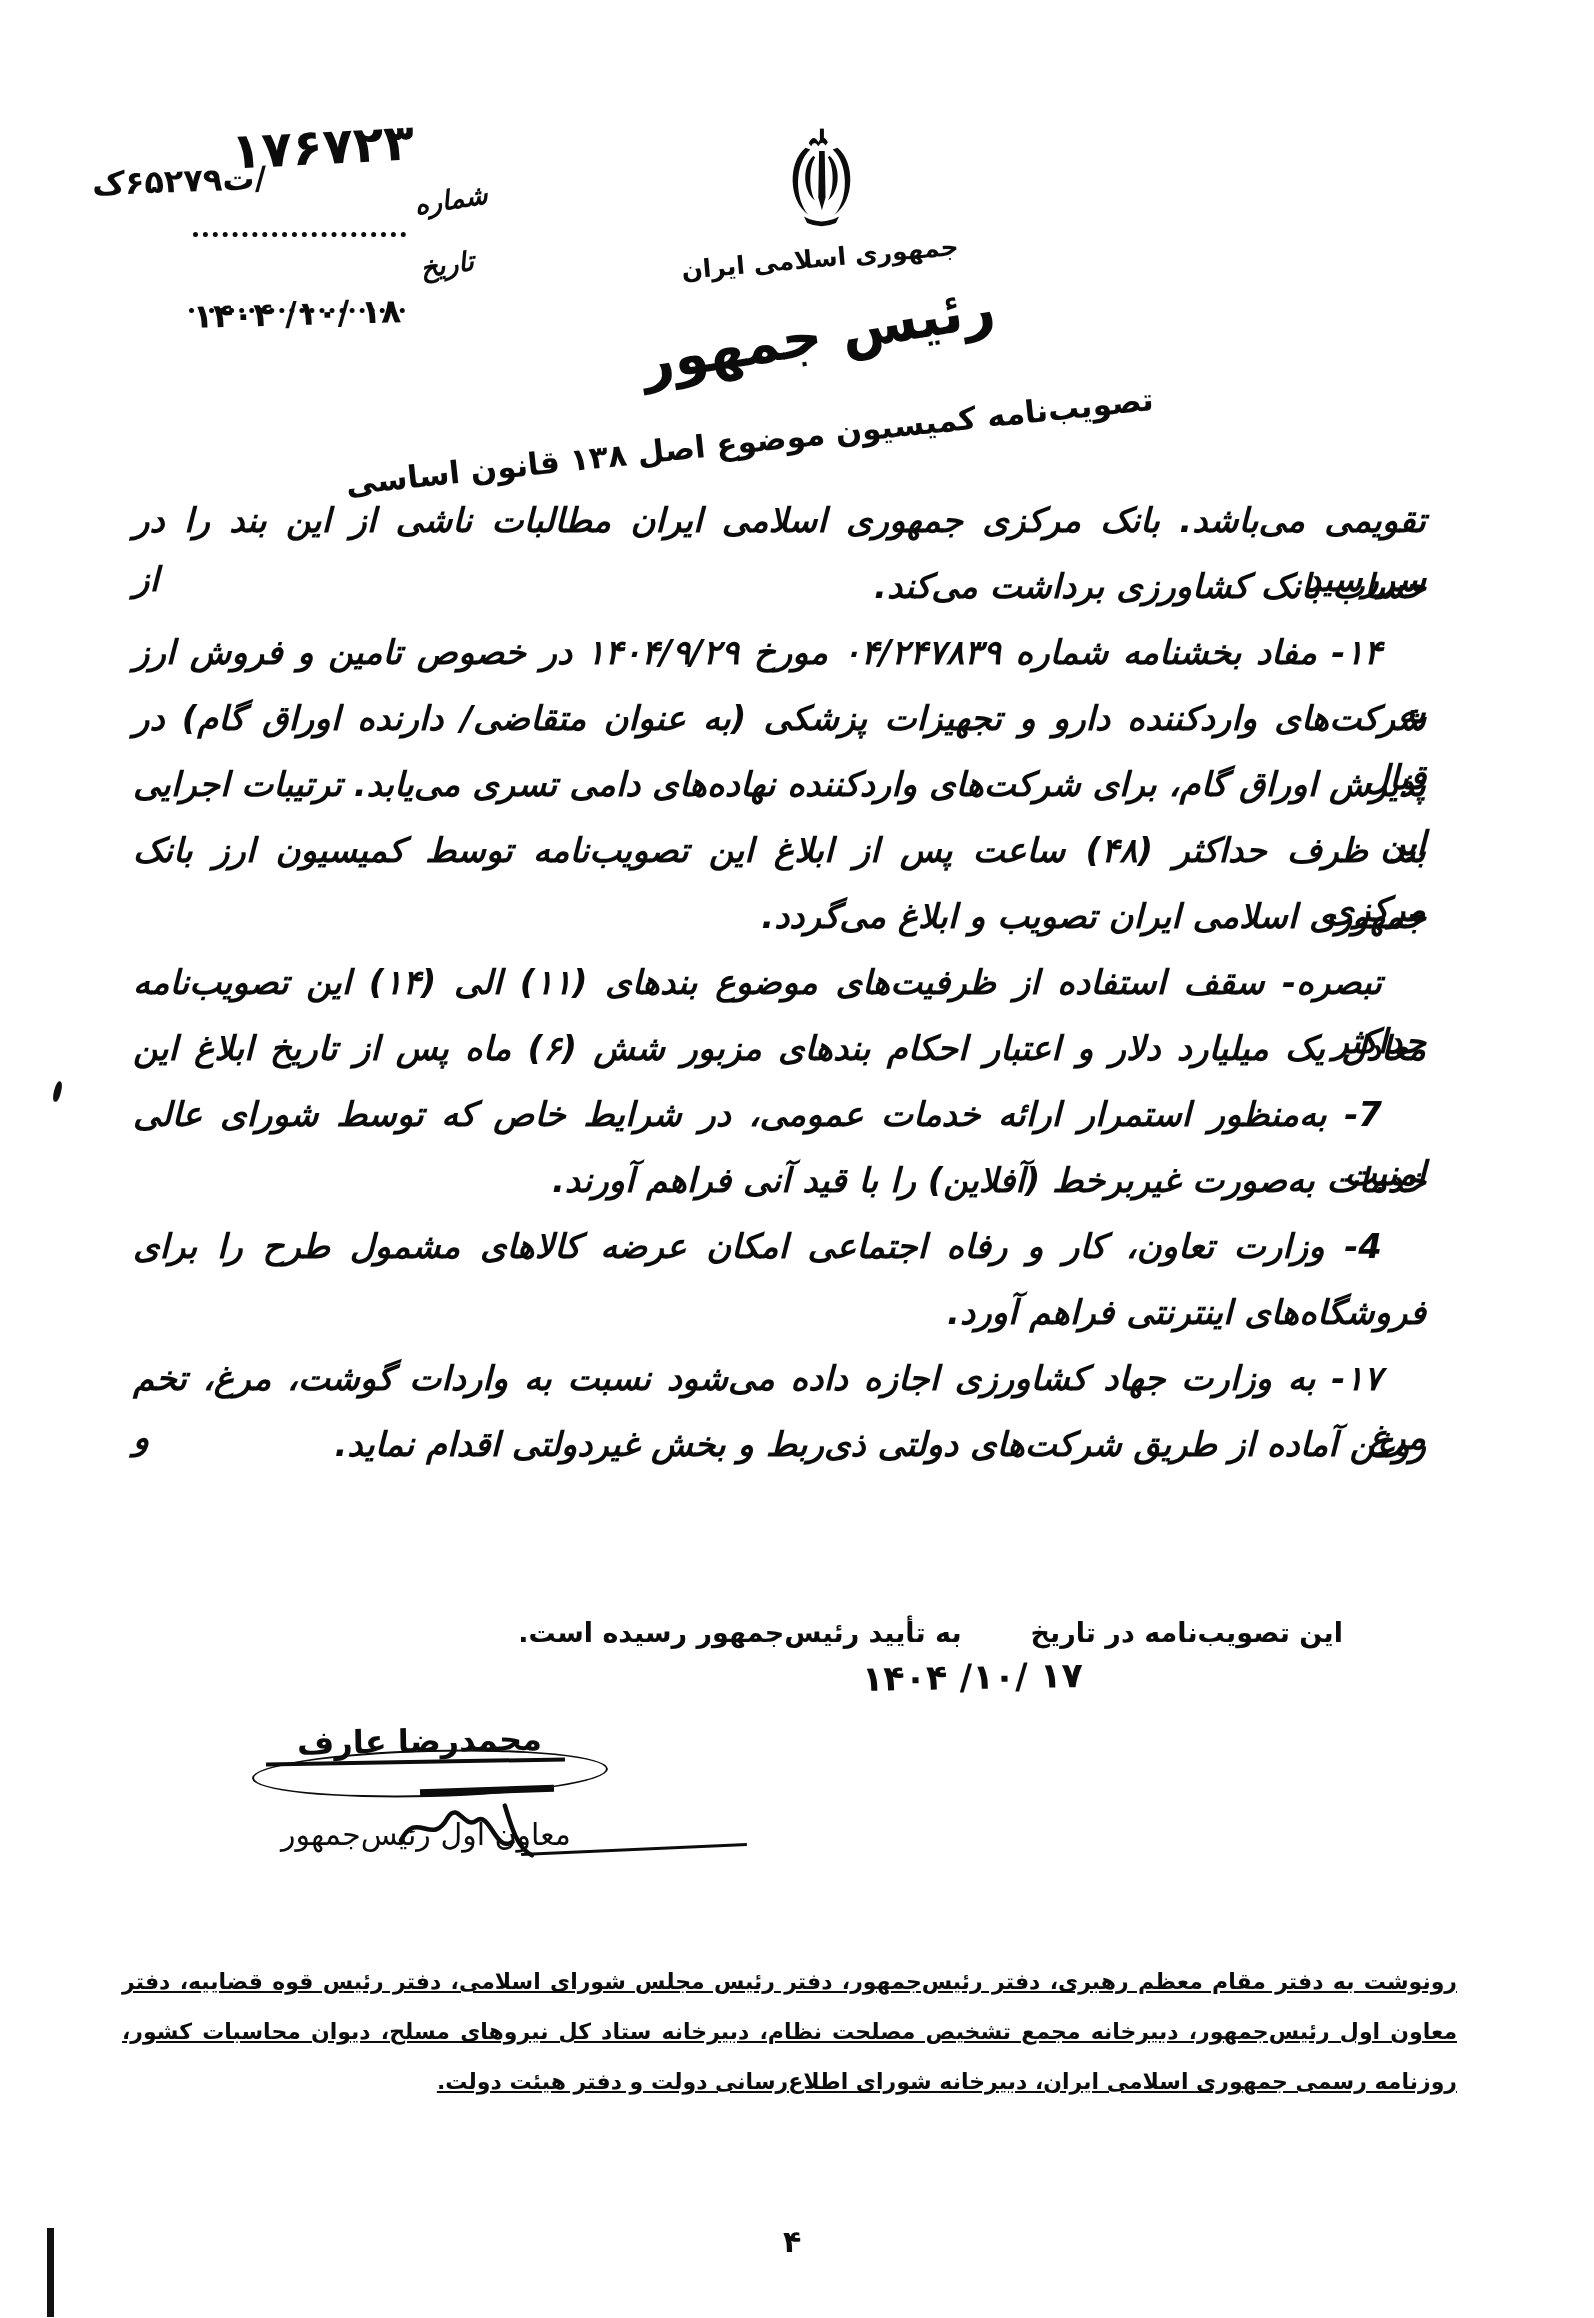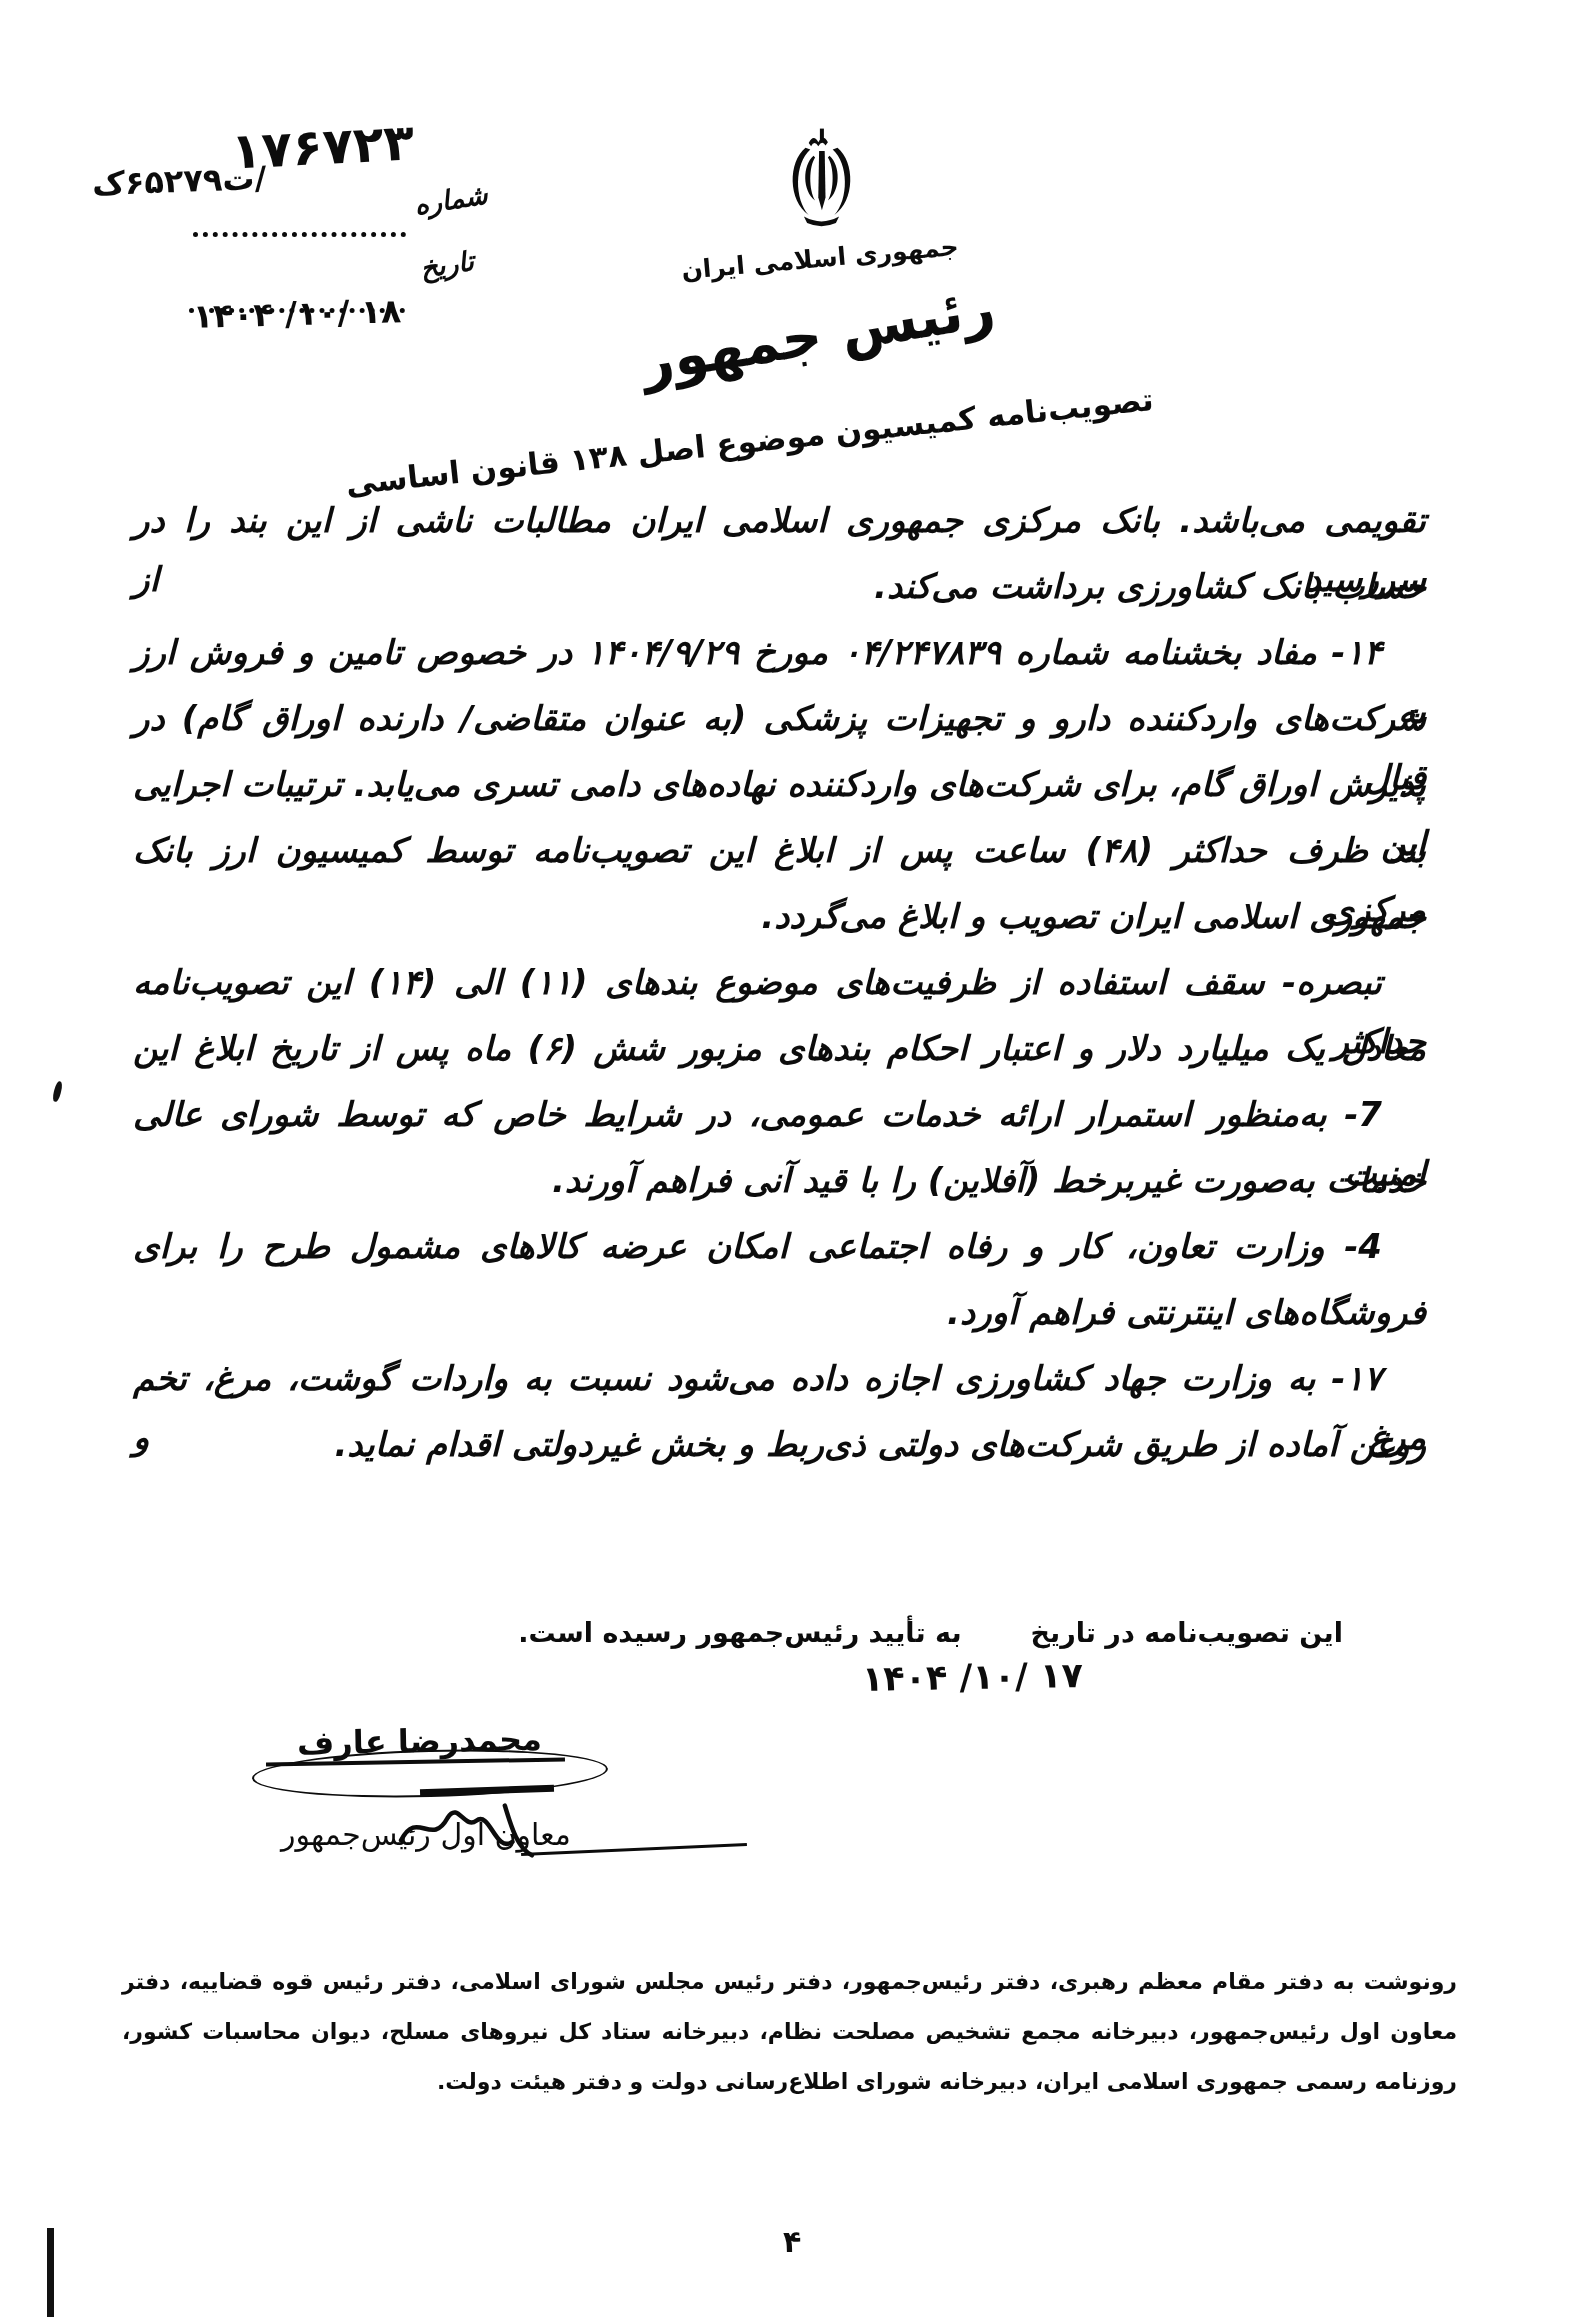"رونوشت به دفتر مقام معظم" .fline { text-decoration: none -> underline }
